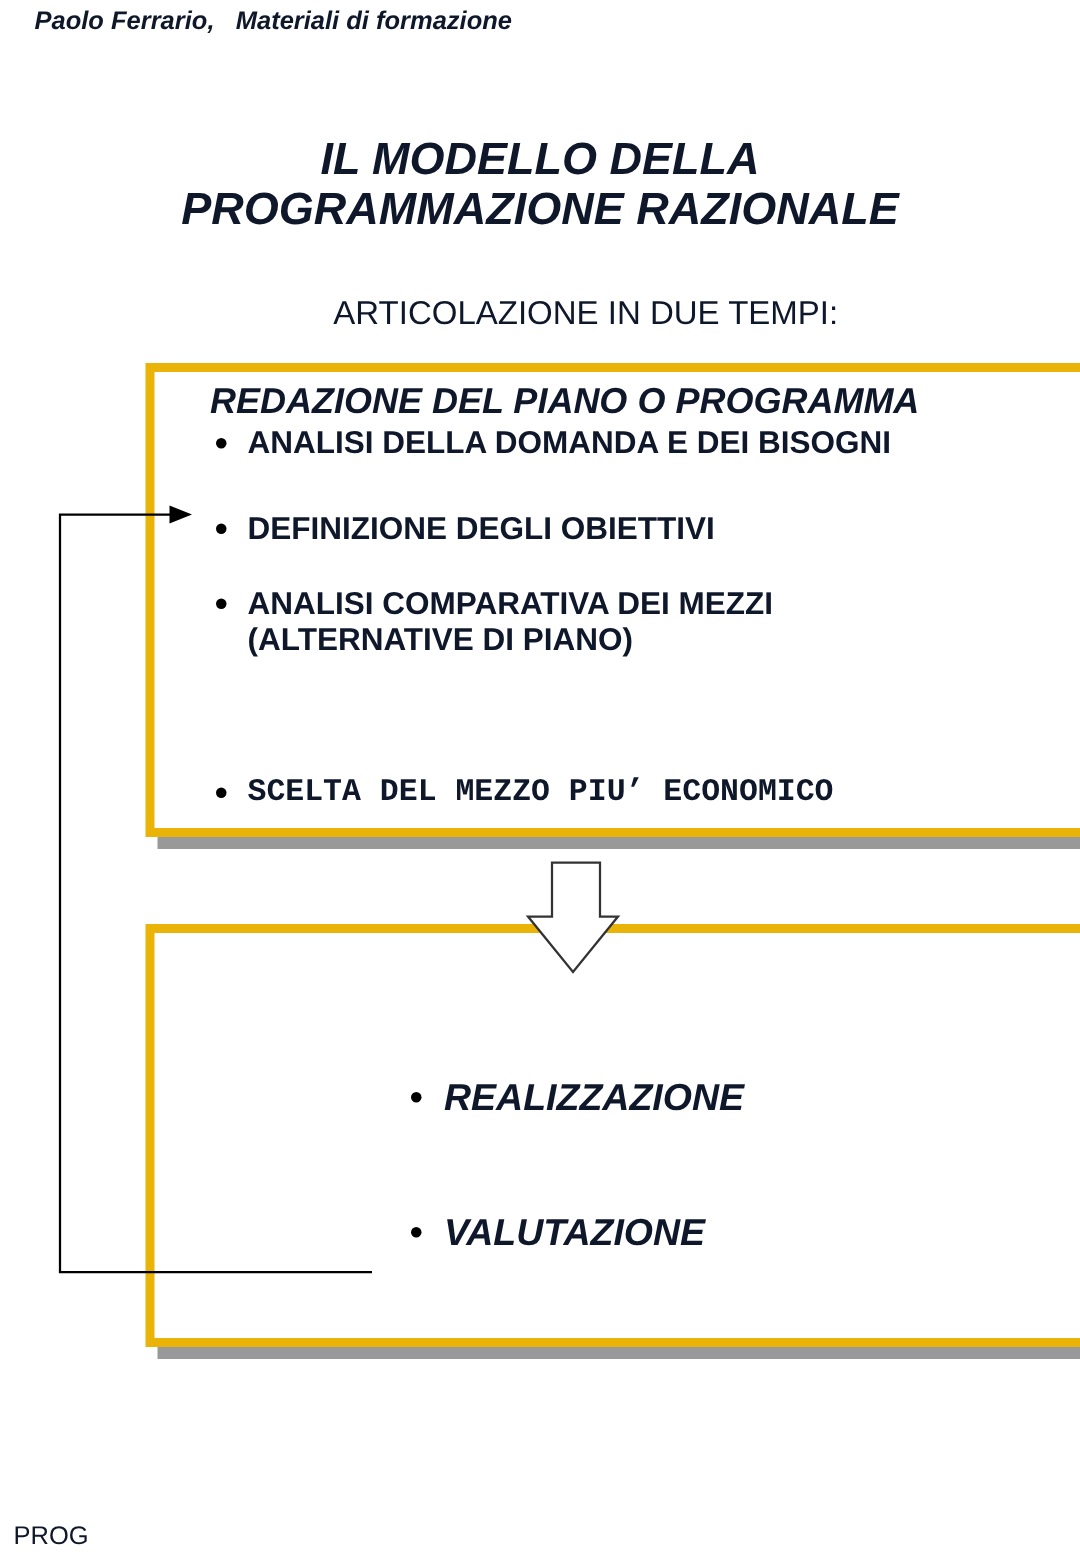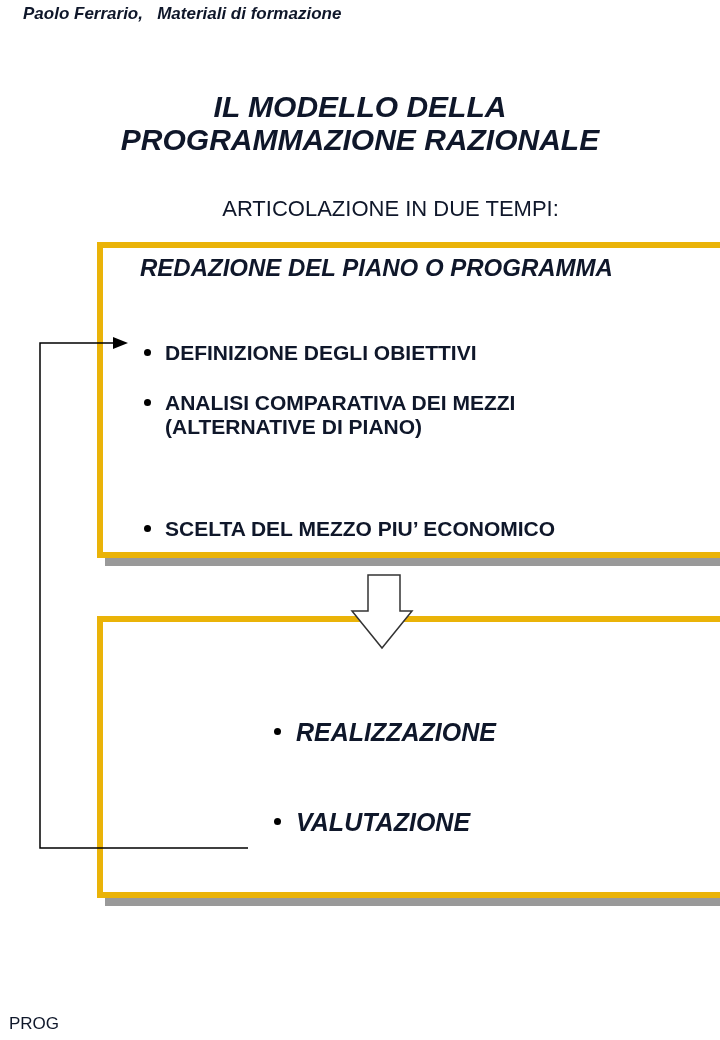"ANALISI DELLA DOMANDA E DEI" div.bullet { html: none -> <div> <span></span> <span>ANALISI DELLA DOMANDA E DEI BISOGNI</span> </div> }
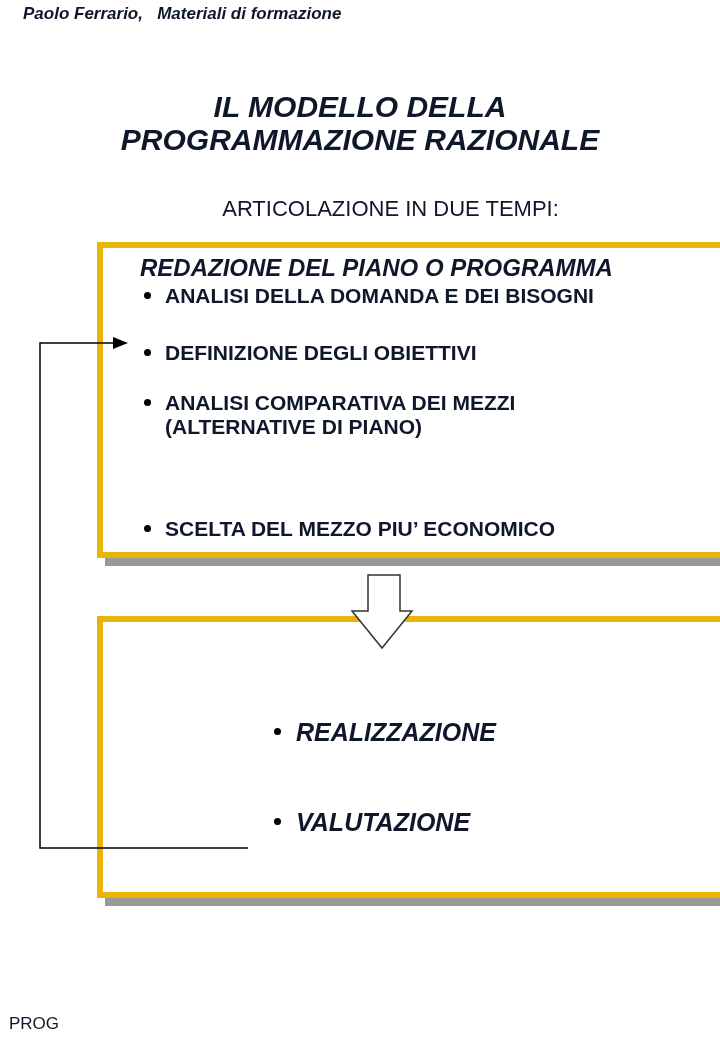"SCELTA DEL MEZZO PIU’ ECONOMICO" .b5 { font-family: none -> Liberation Mono, monospace }
